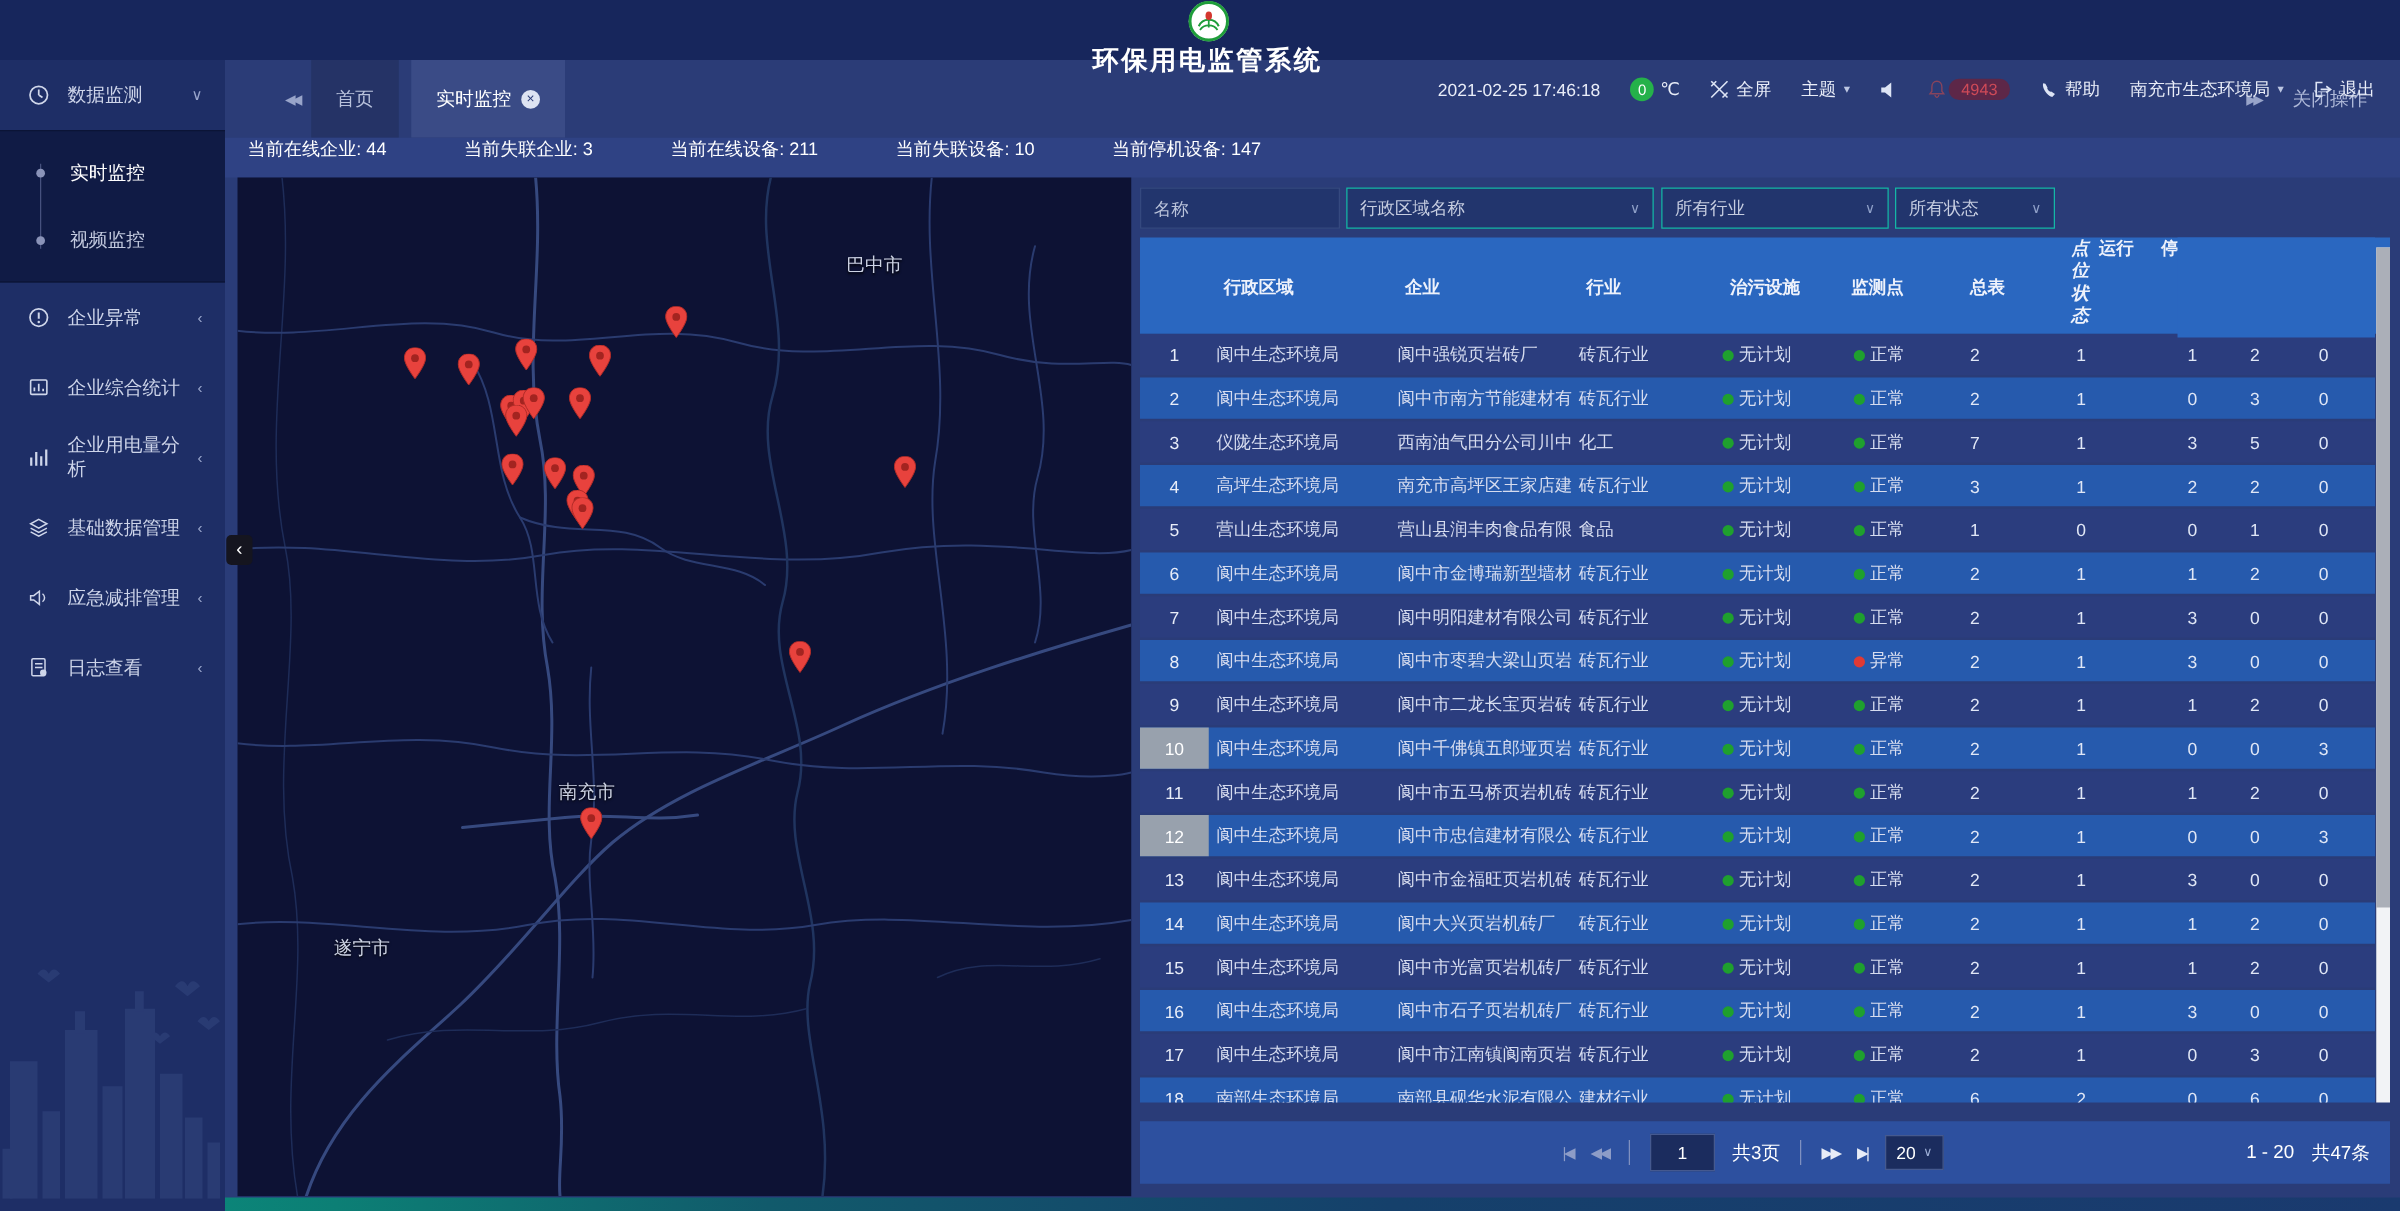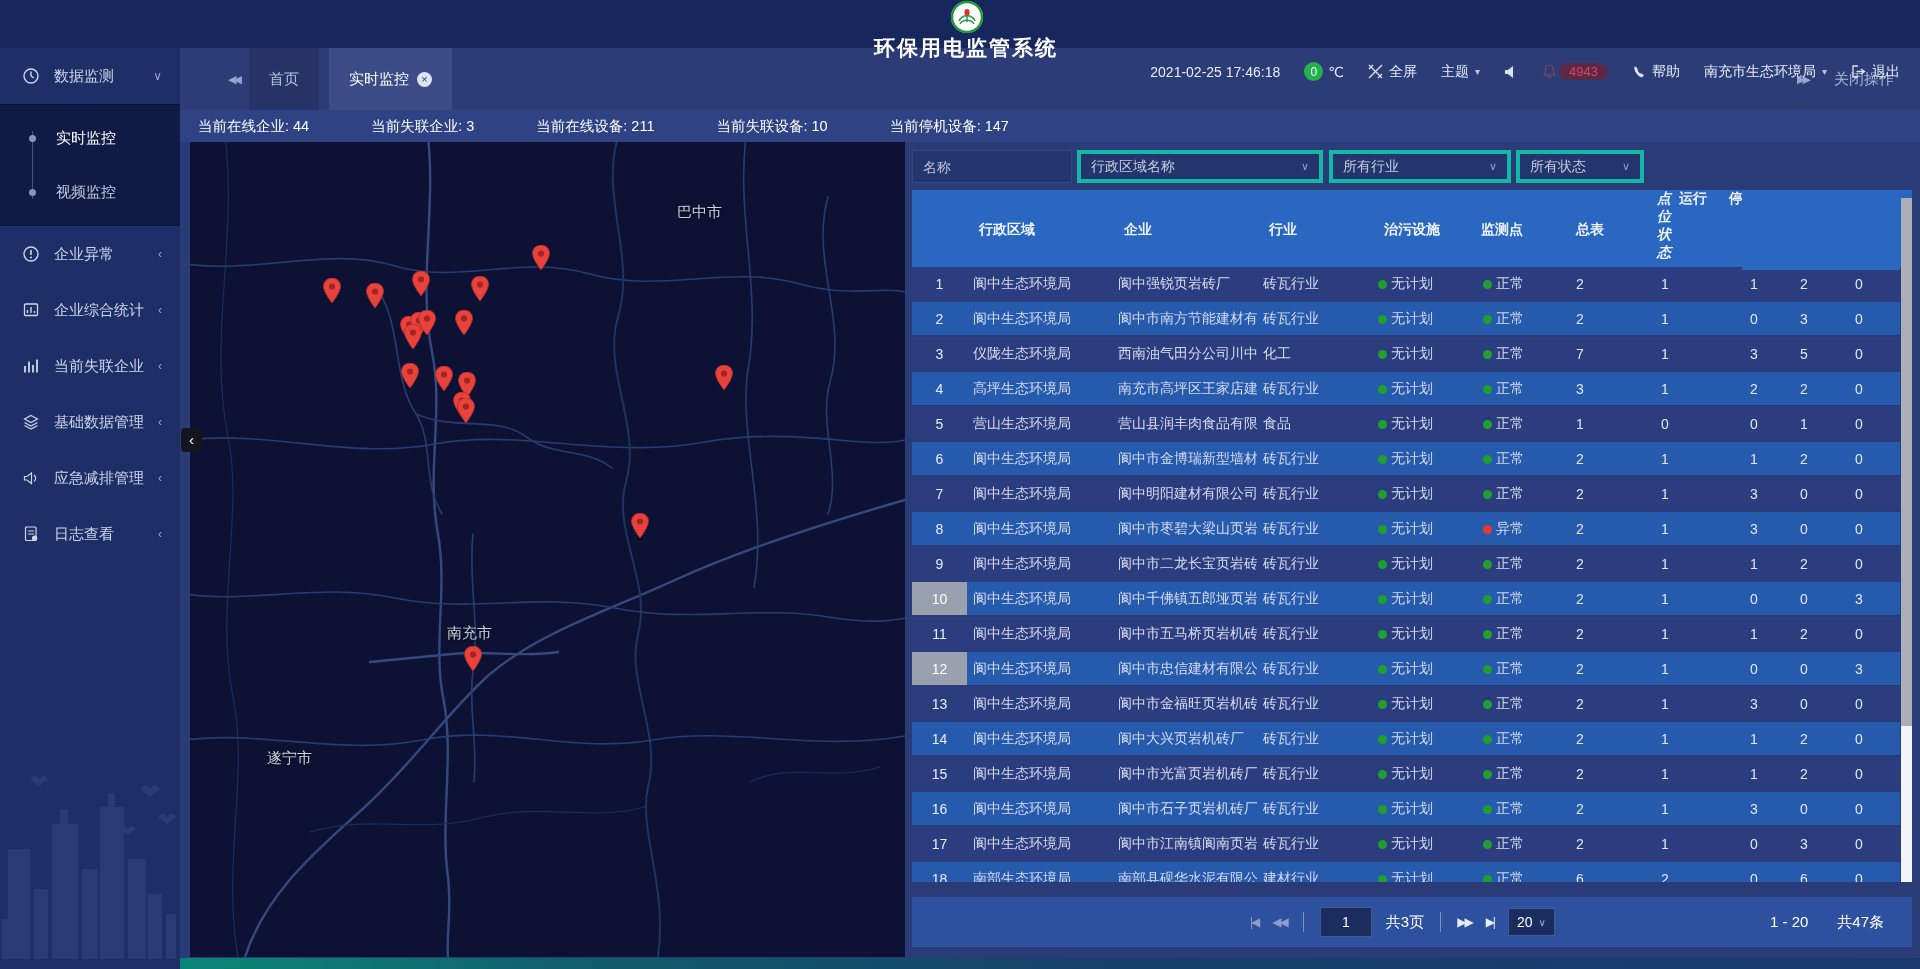"当前在线企业: 44" .statsbar { align-items: center -> none }
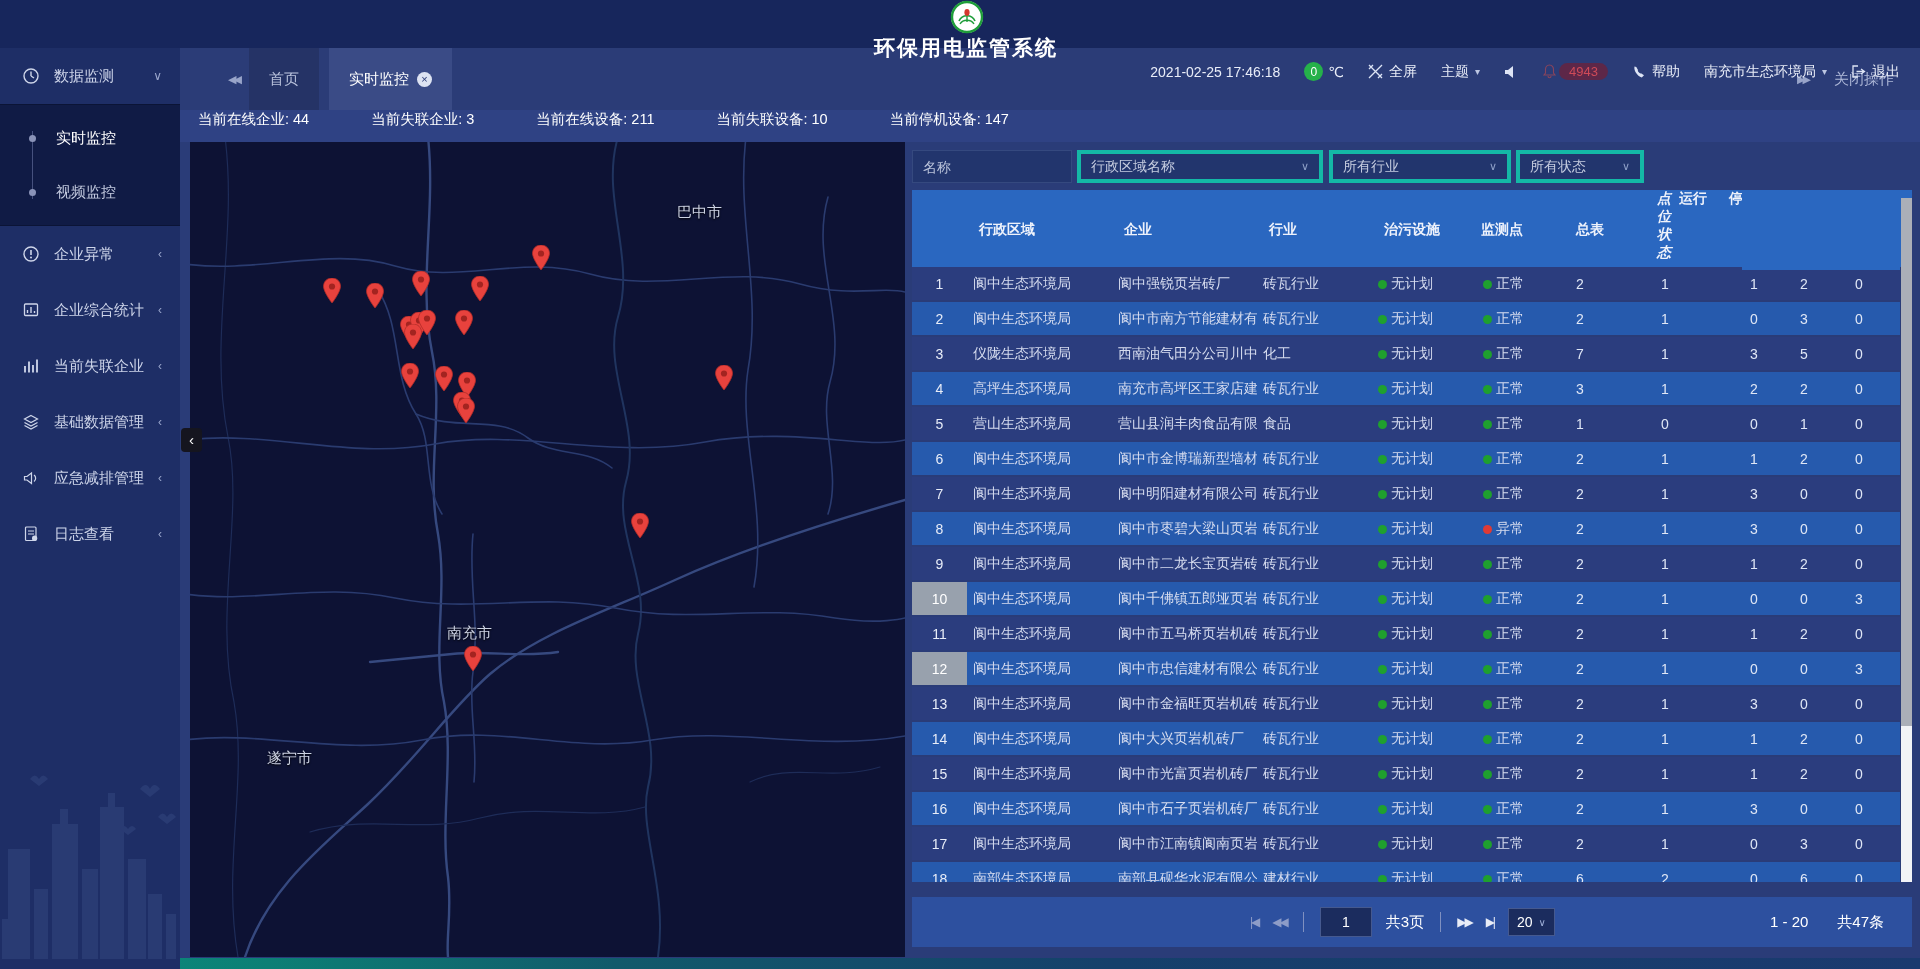"行政区域名称" .sel { border: 4px solid #14b8a6 -> 1px solid #14b8a6 }
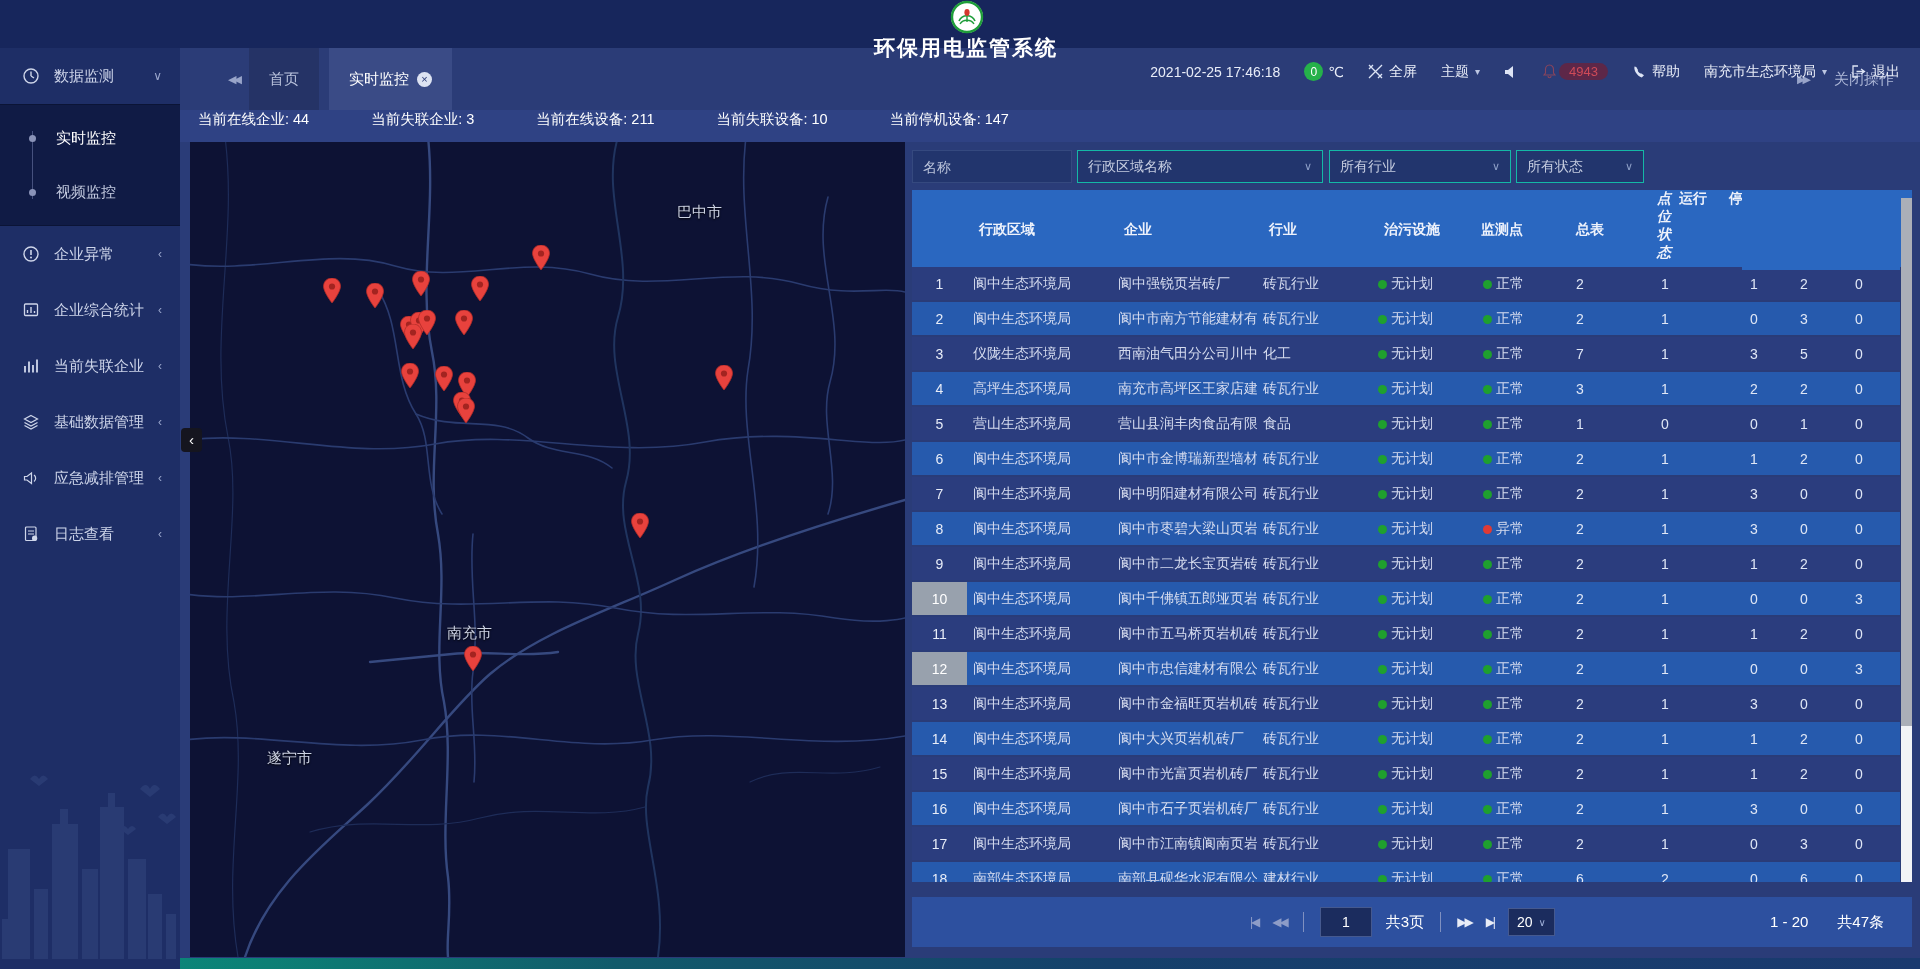"当前失联企业" span.mi-label { text: 当前失联企业 -> 企业用电量分析 }
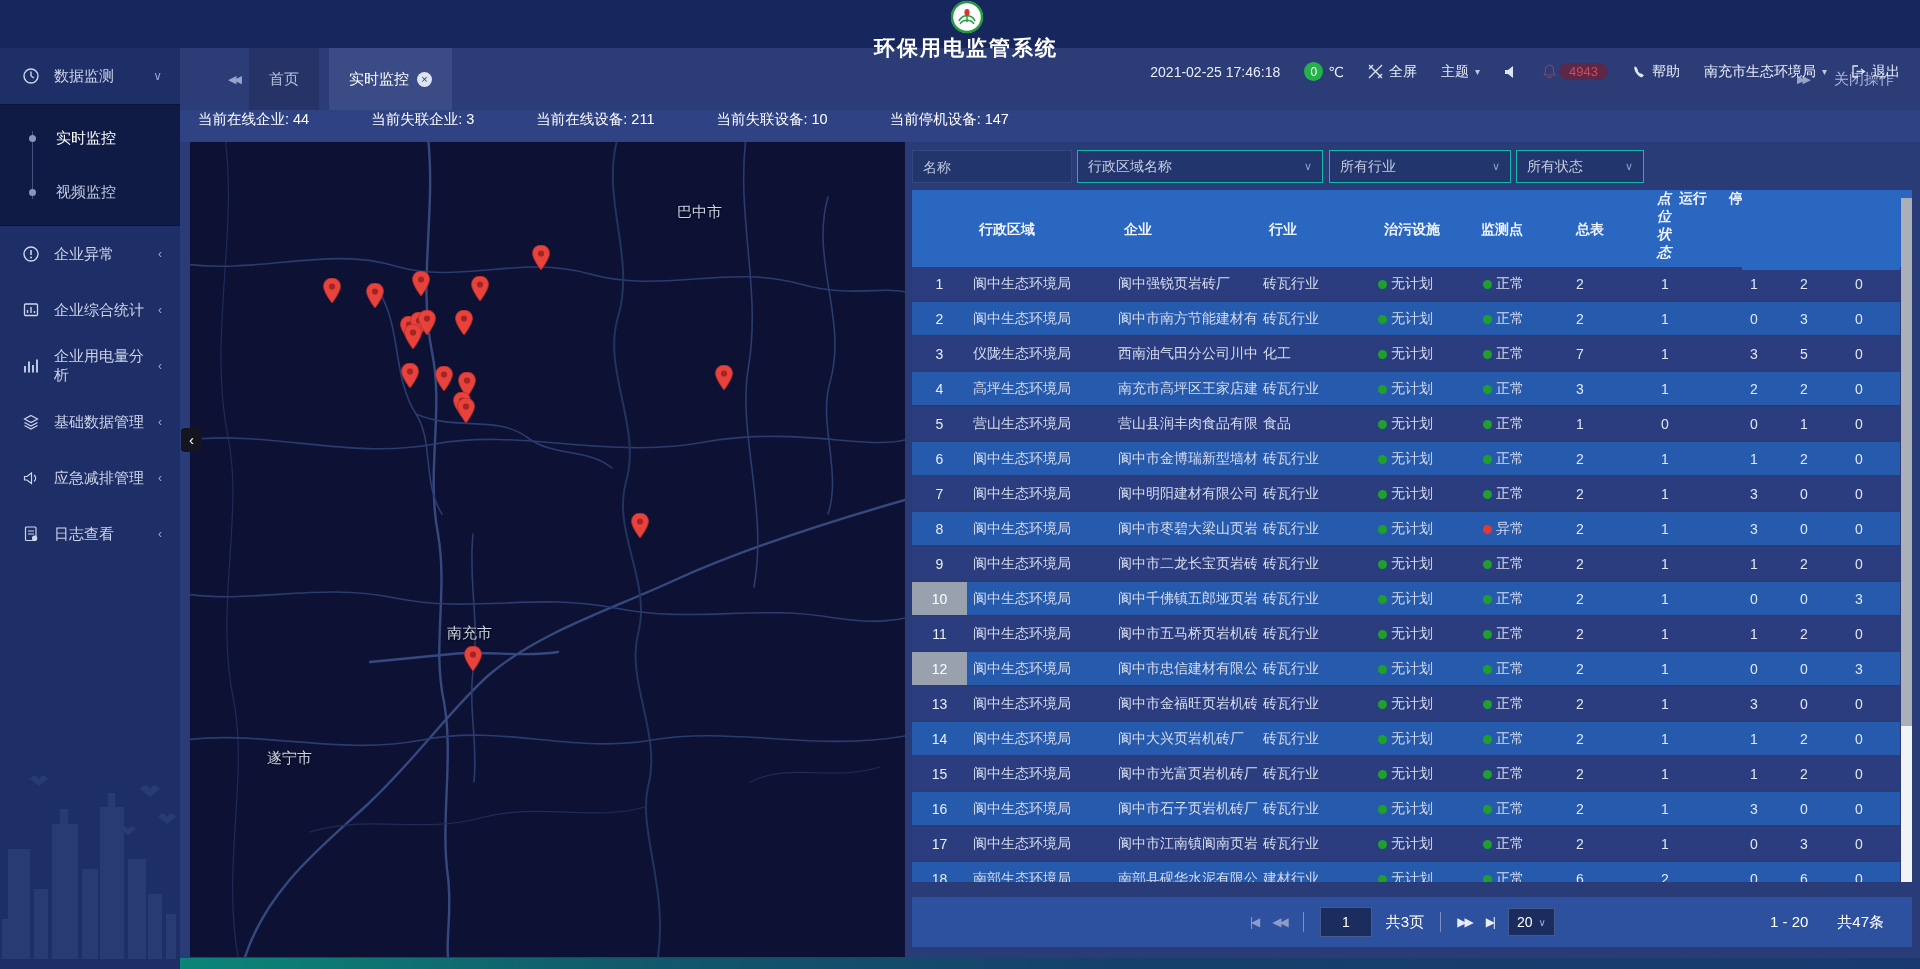"1 - 20" .pg-right { gap: 29px -> 14px; padding-right: 28px -> 16px }
